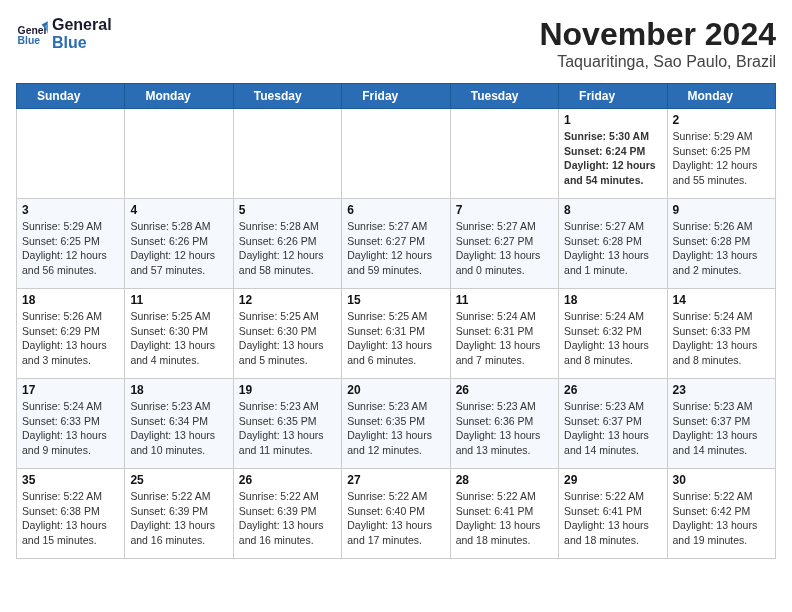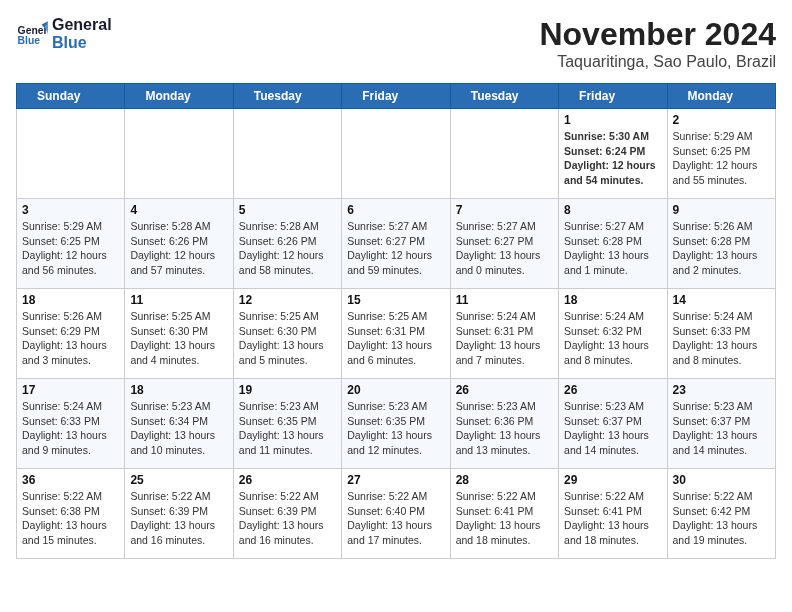"36" div.day-num { text: 36 -> 35 }
